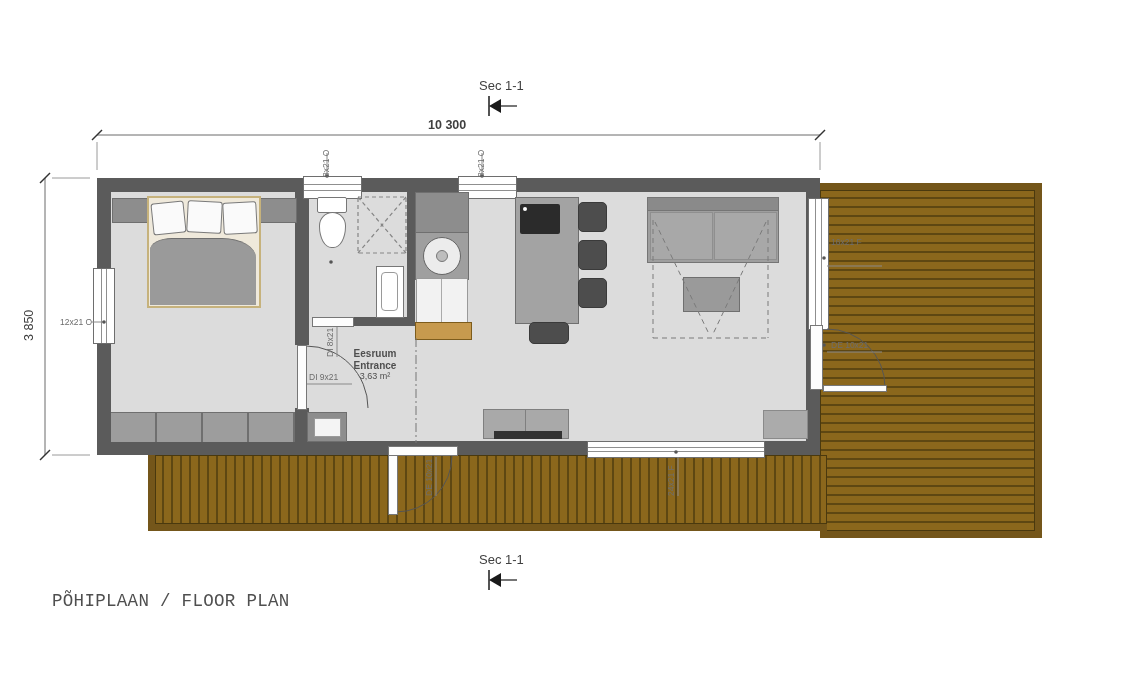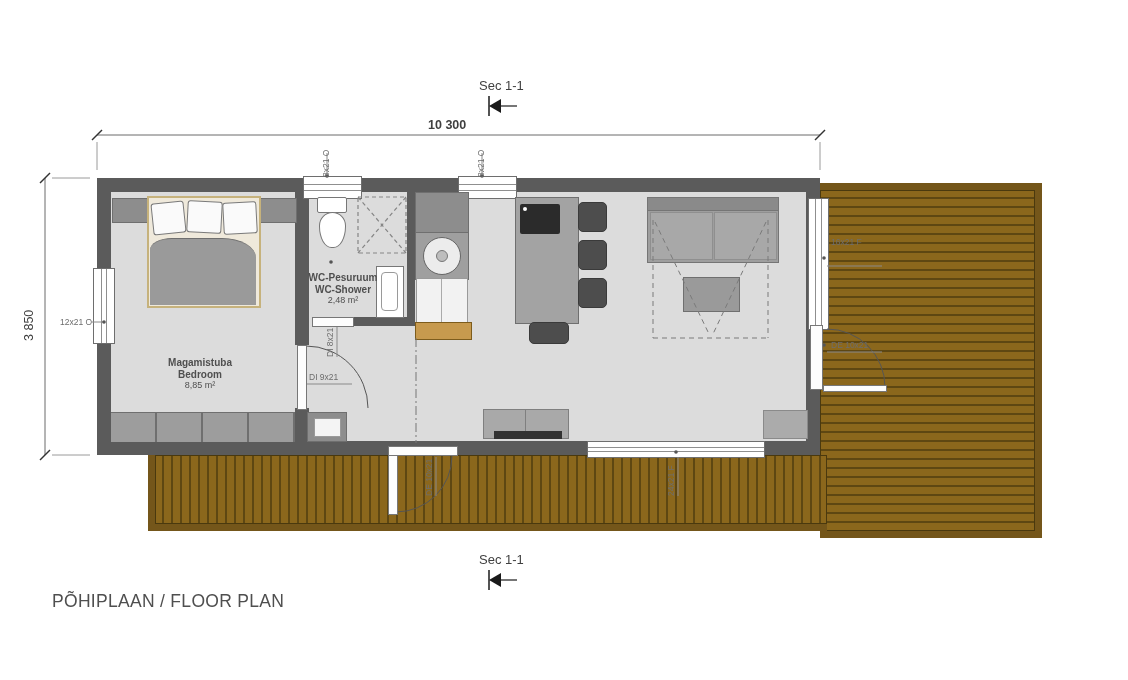"WC-Pesuruum" div.room-label { html: <div> <div>WC-Pesuruum</div> <div>WC-Shower</div> <div>2,48 m²</div> </div> -> none }
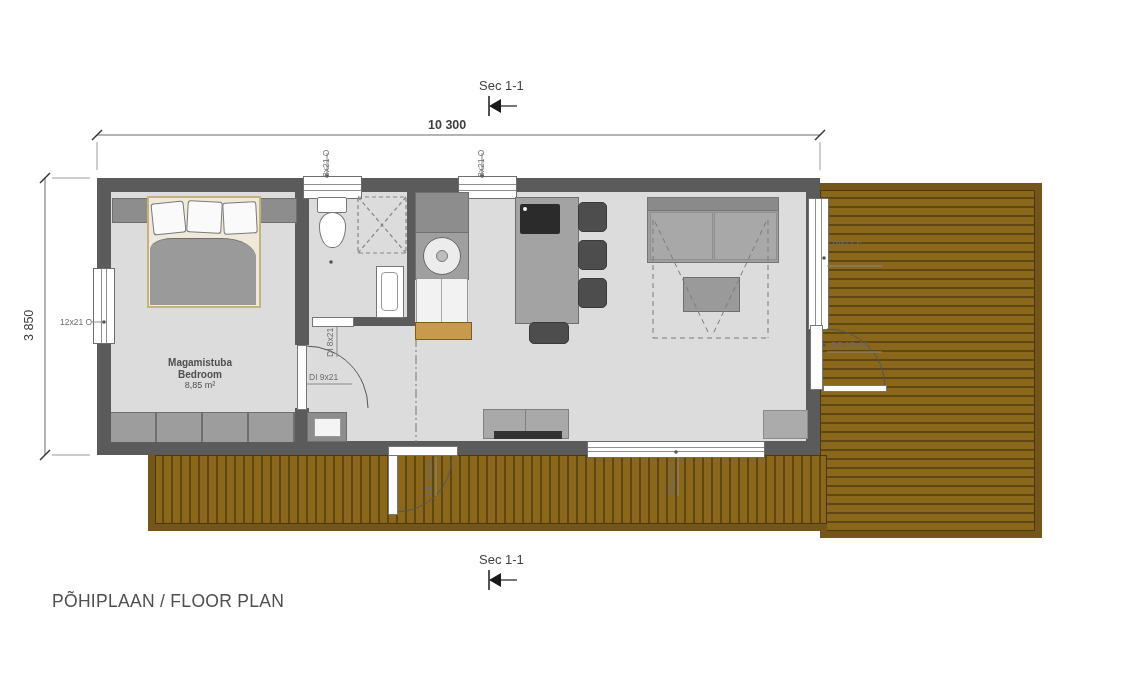"Eesruum" div.room-label { html: none -> <div> <div>Eesruum</div> <div>Entrance</div> <div>3,63 m²</div> </div> }
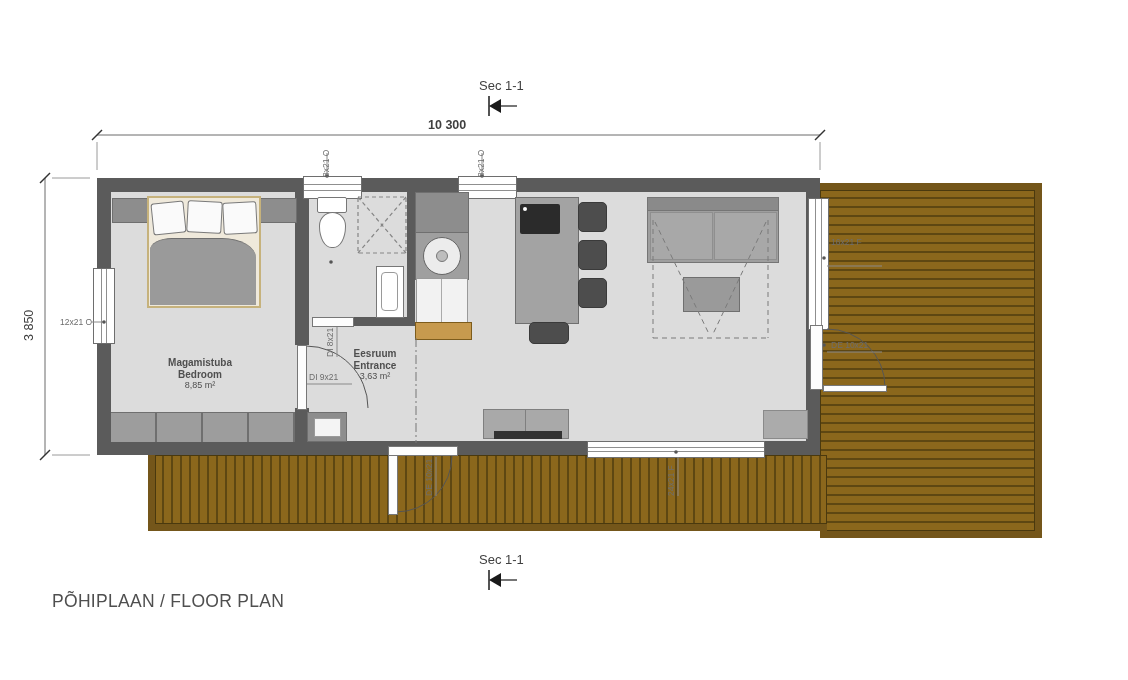"Magamistuba" div.room-label { html: <div> <div>Magamistuba</div> <div>Bedroom</div> <div>8,85 m²</div> </div> -> none }
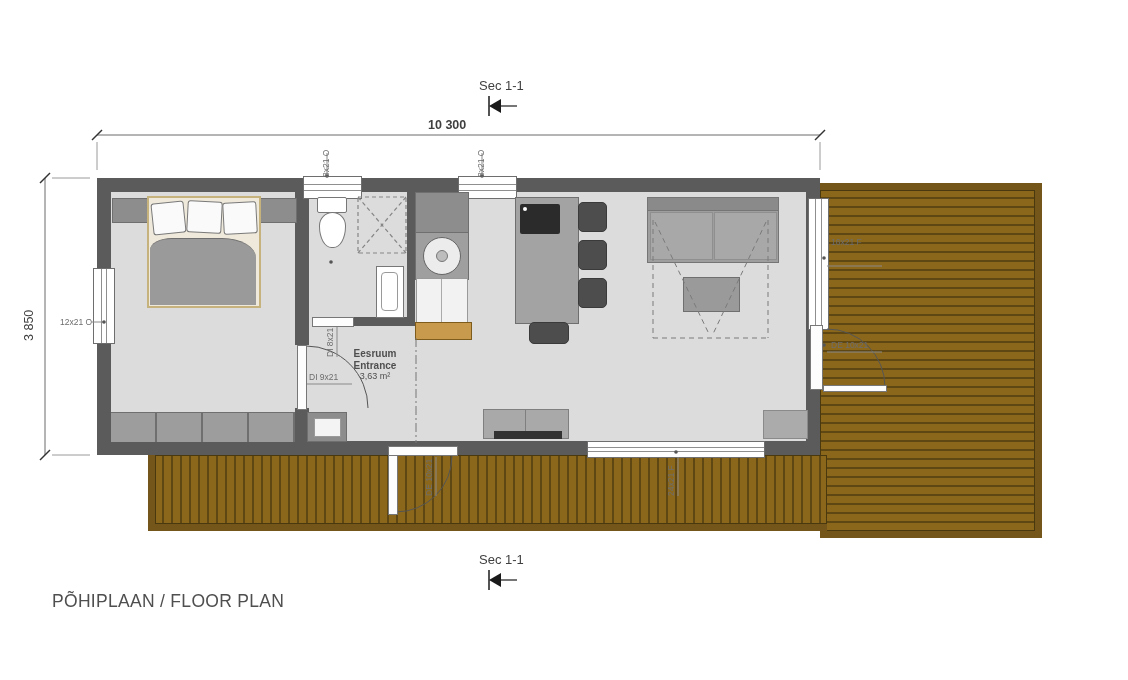"PÕHIPLAAN / FLOOR PLAN" #plan-title { font-family: none -> Liberation Mono, monospace }
